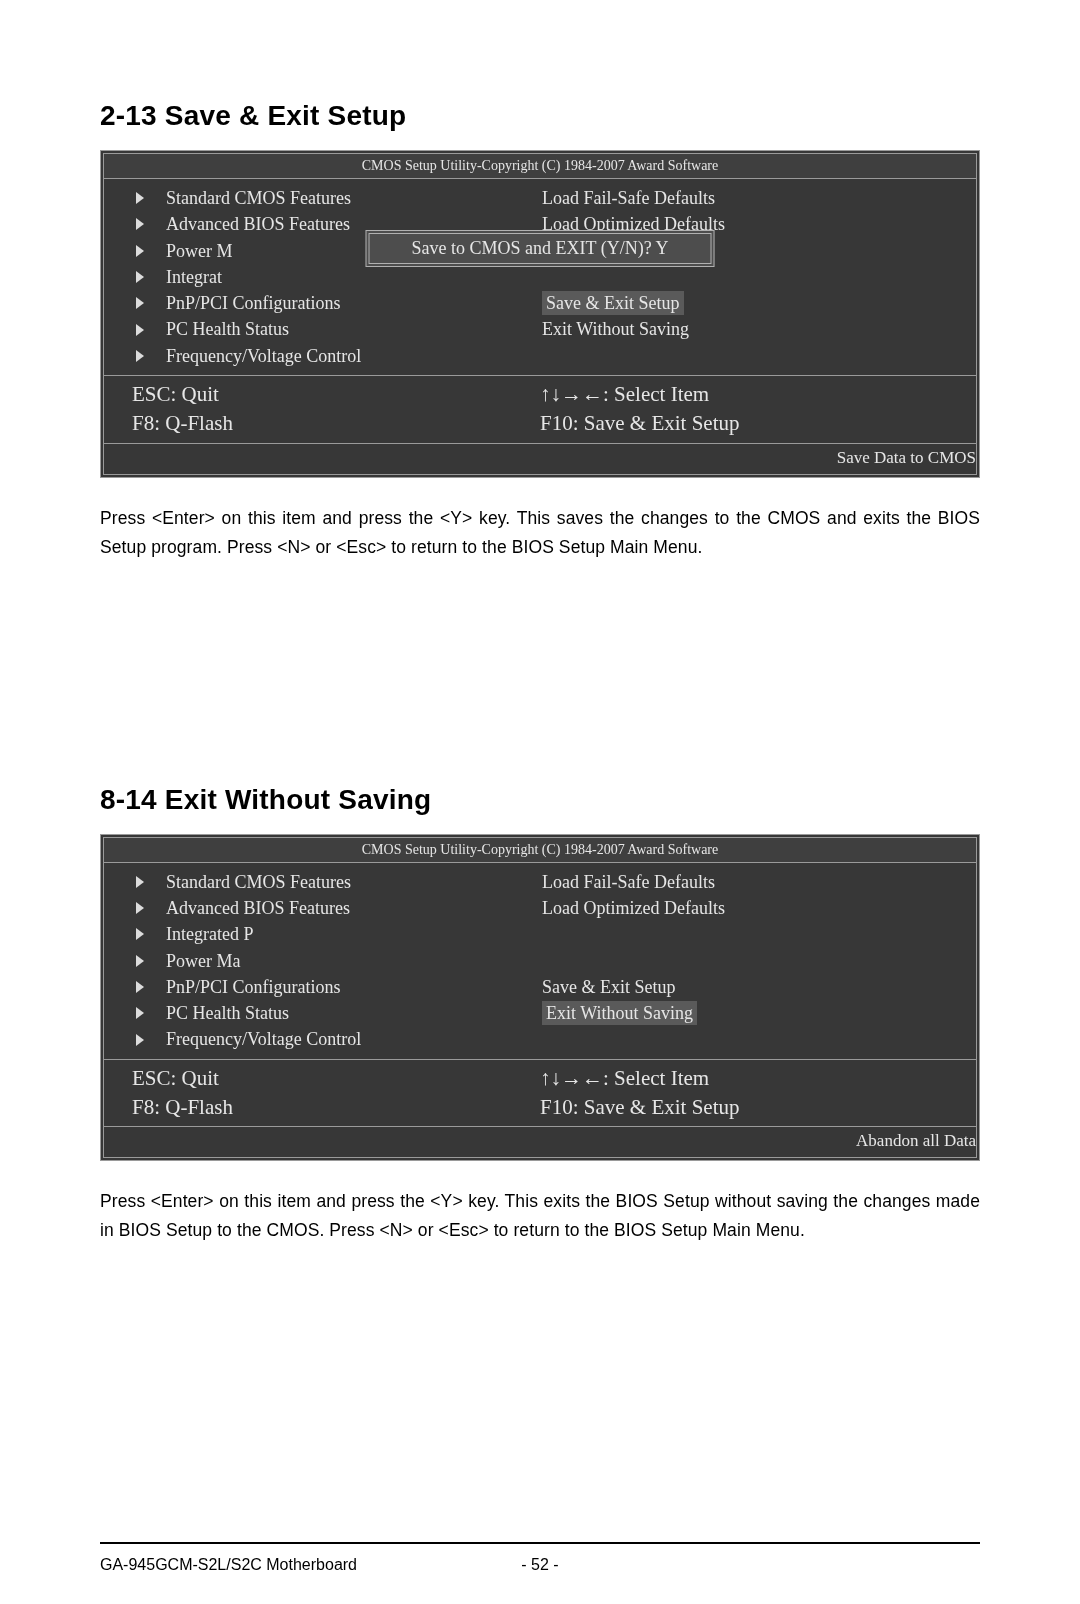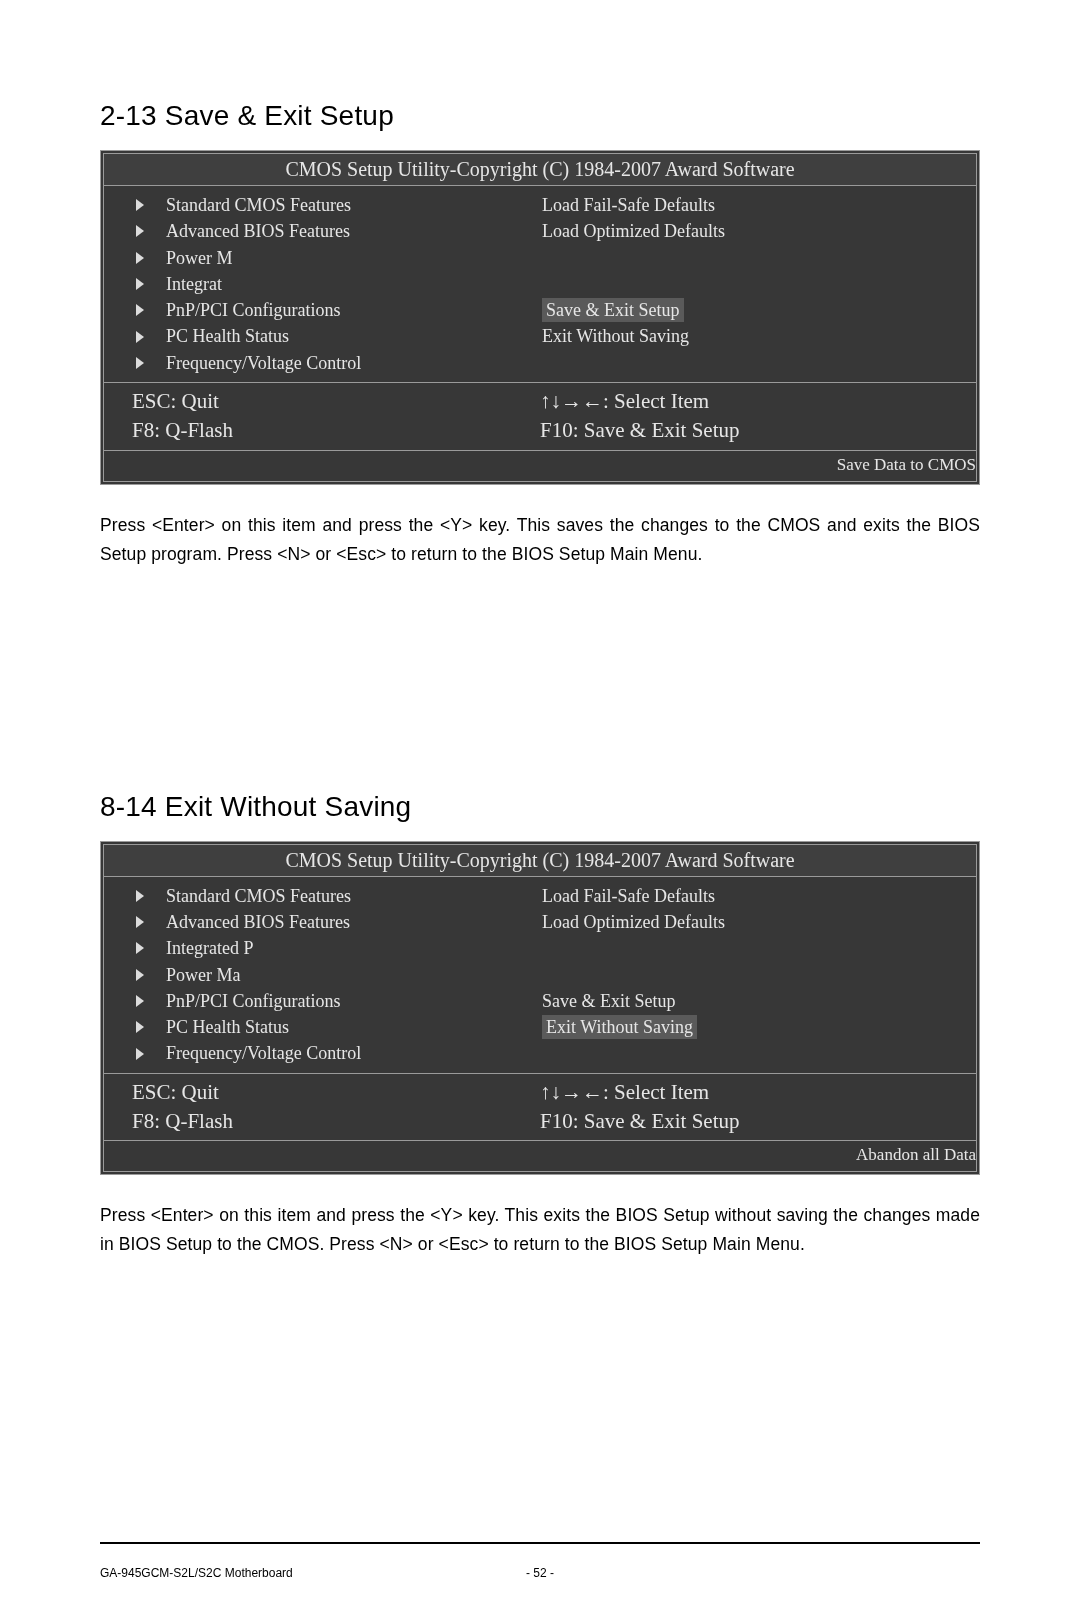"2-13 Save & Exit Setup" .sec-heading { font-weight: normal -> bold }
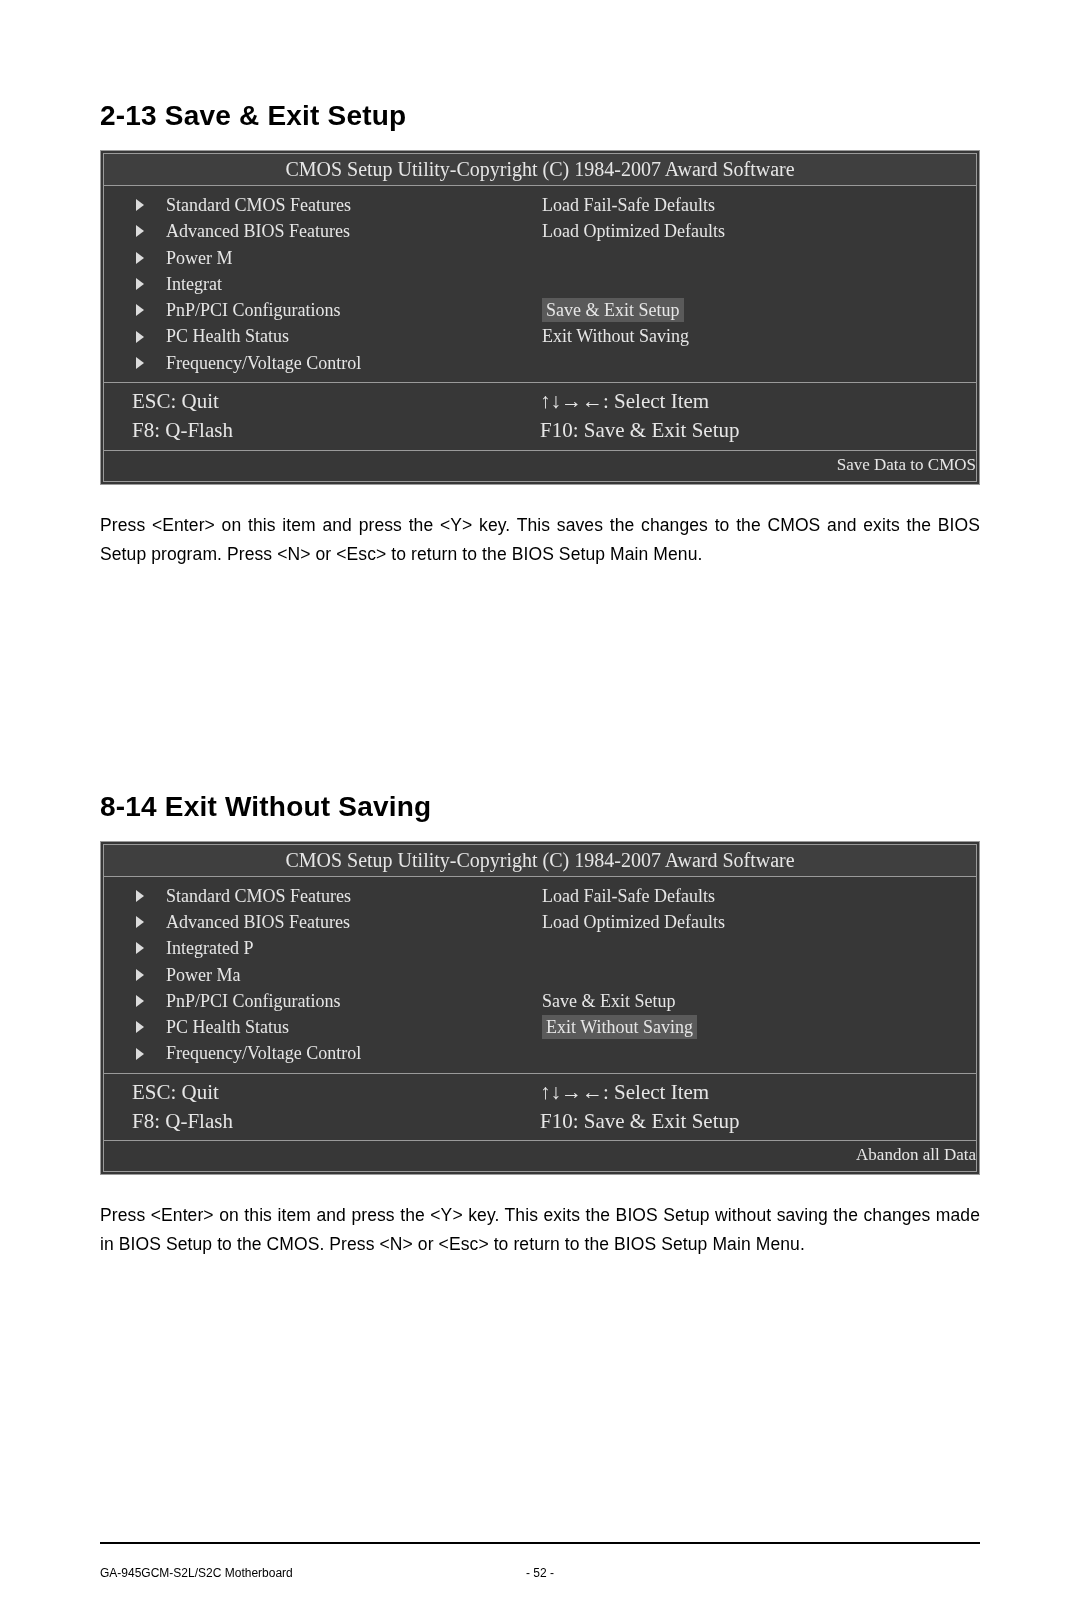"CMOS Setup Utility-Copyright (C)" .bios-title { font-size: 20px -> 14px }
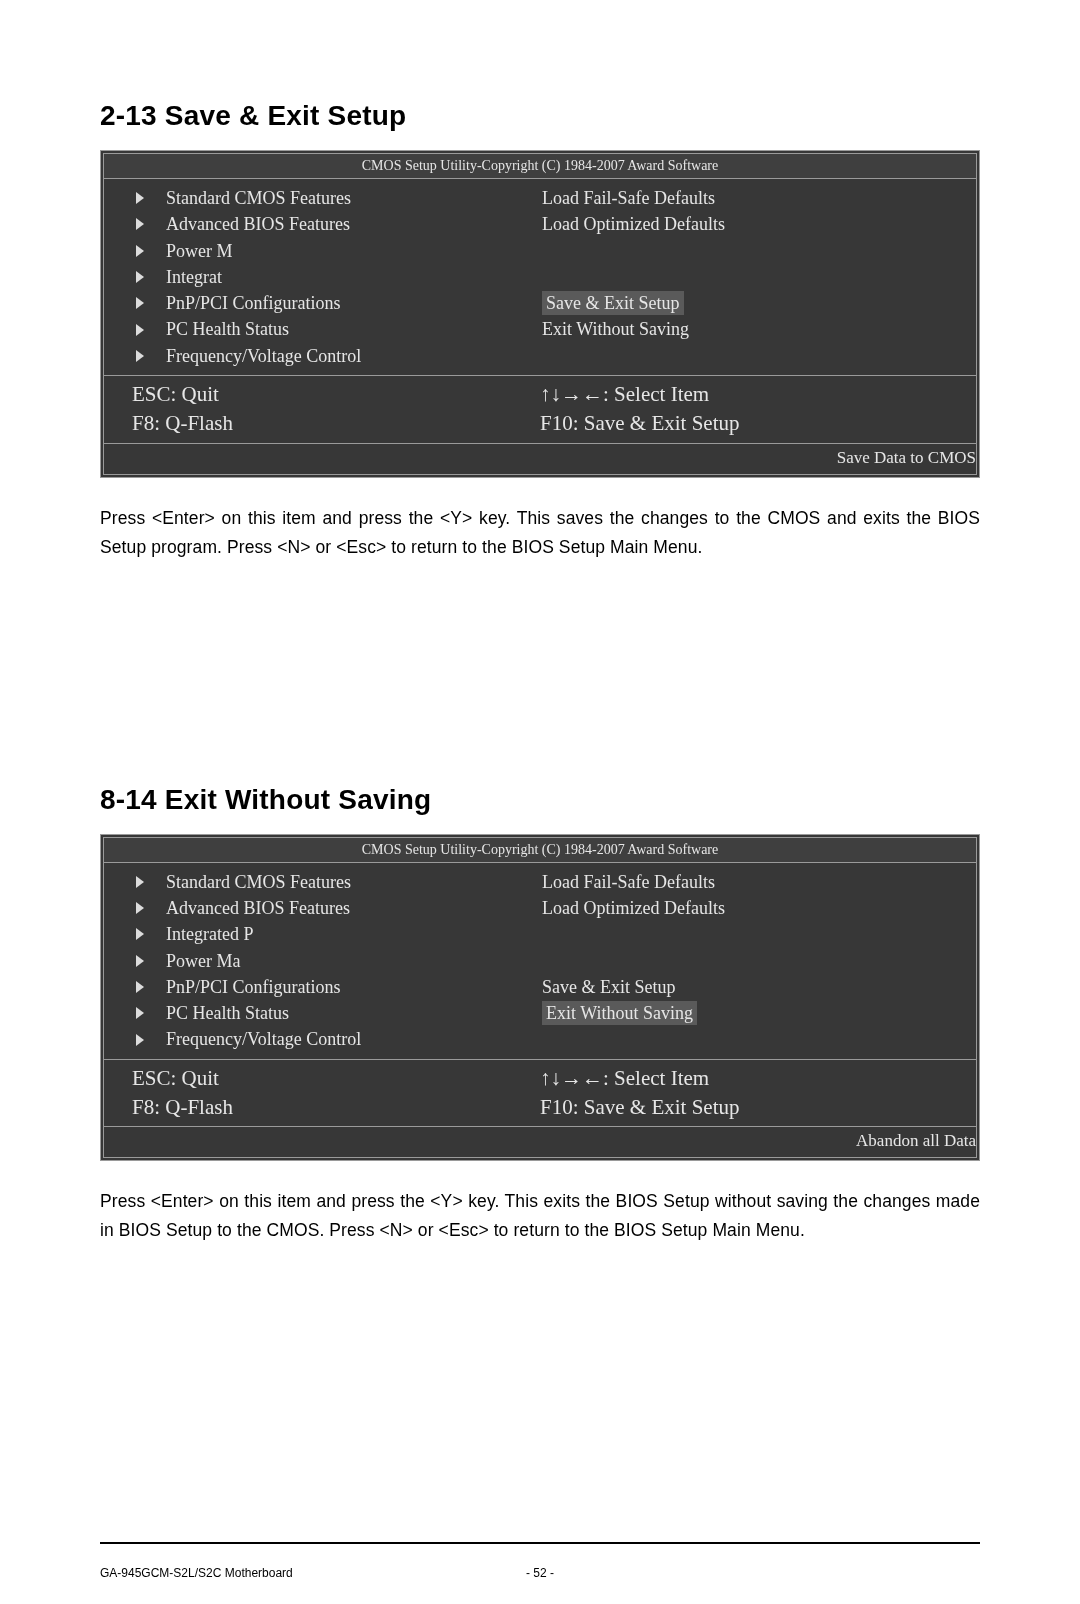"Save to CMOS and EXIT" div.dialog { html: none -> <div>Save to CMOS and EXIT (Y/N)? Y</div> }
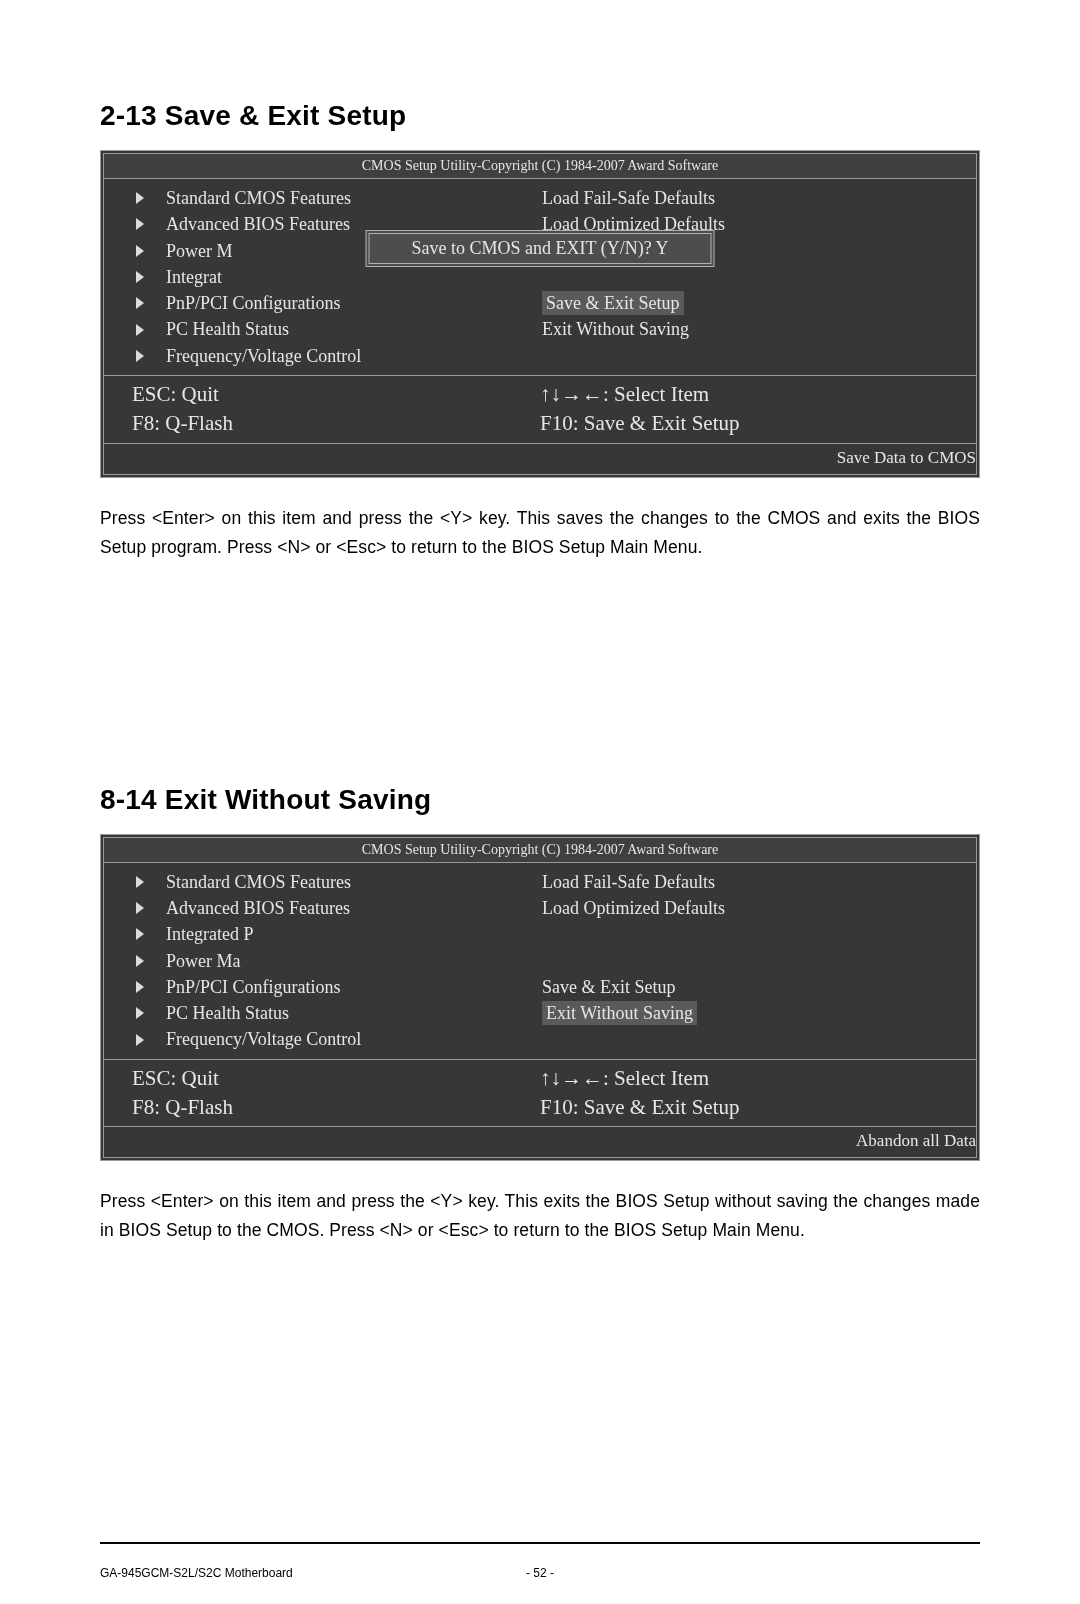"GA-945GCM-S2L/S2C Motherboard" .footer { bottom: 24px -> 30px; font-size: 12px -> 16px }
